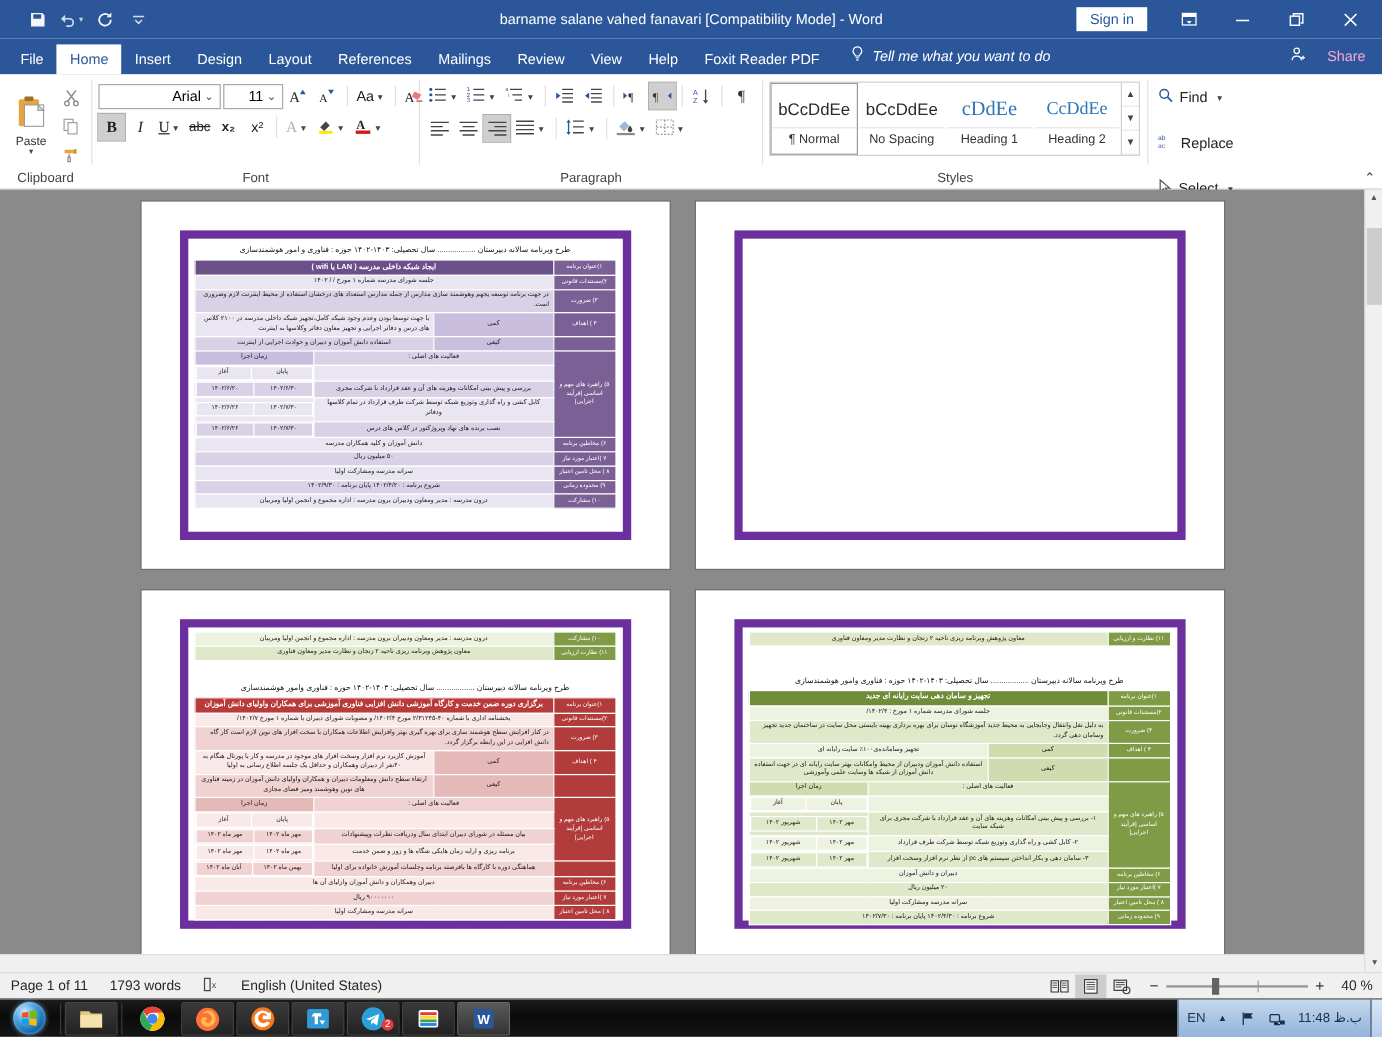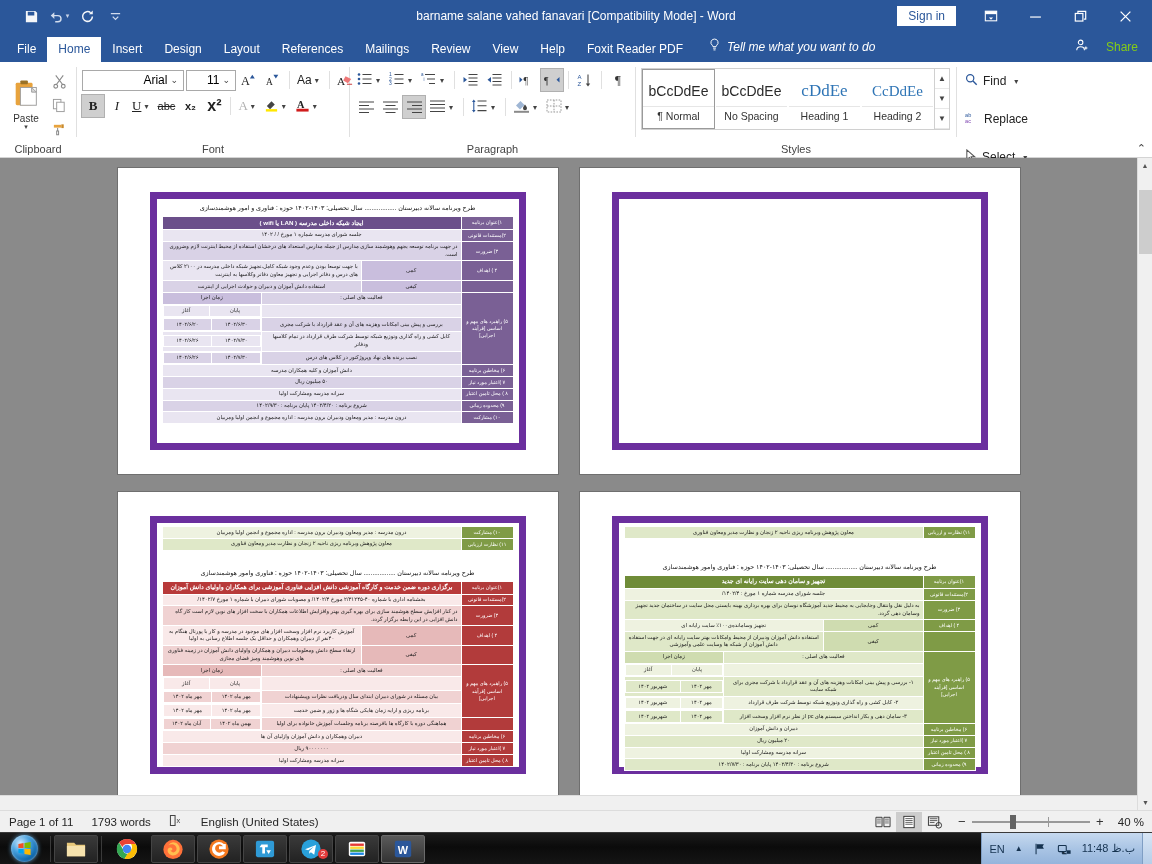"Share" #share-btn { color: #84cc16 -> #f9a8d4 }
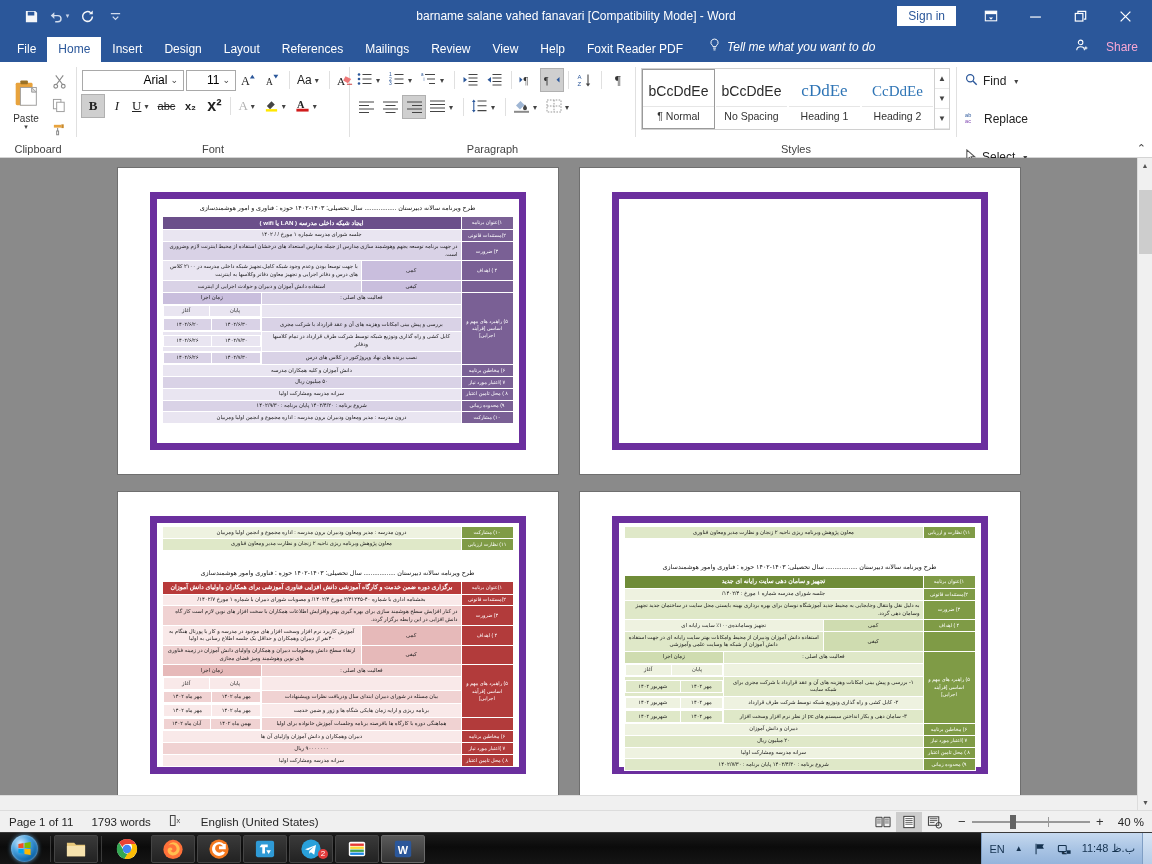"x²" span { font-size: 16px -> 12px; font-weight: bold -> normal }
